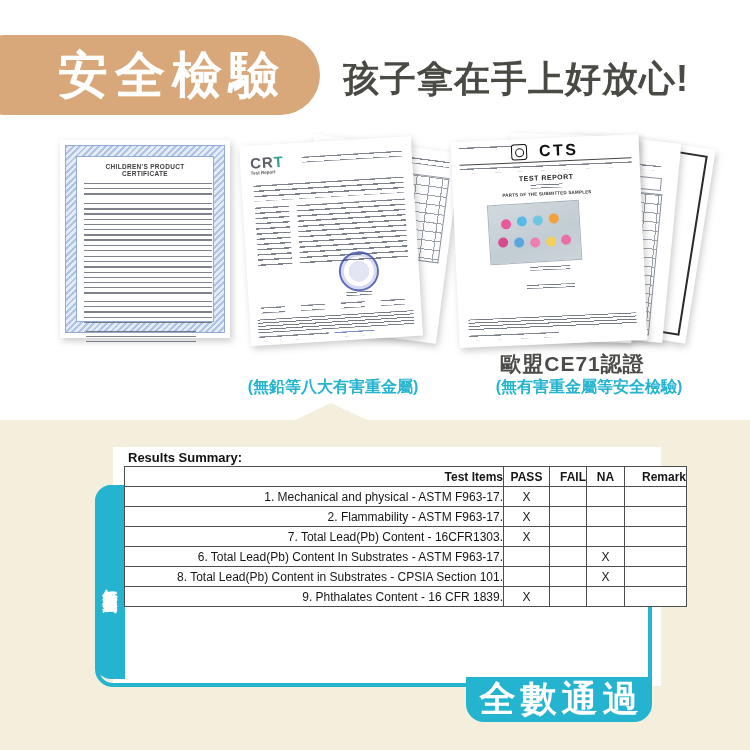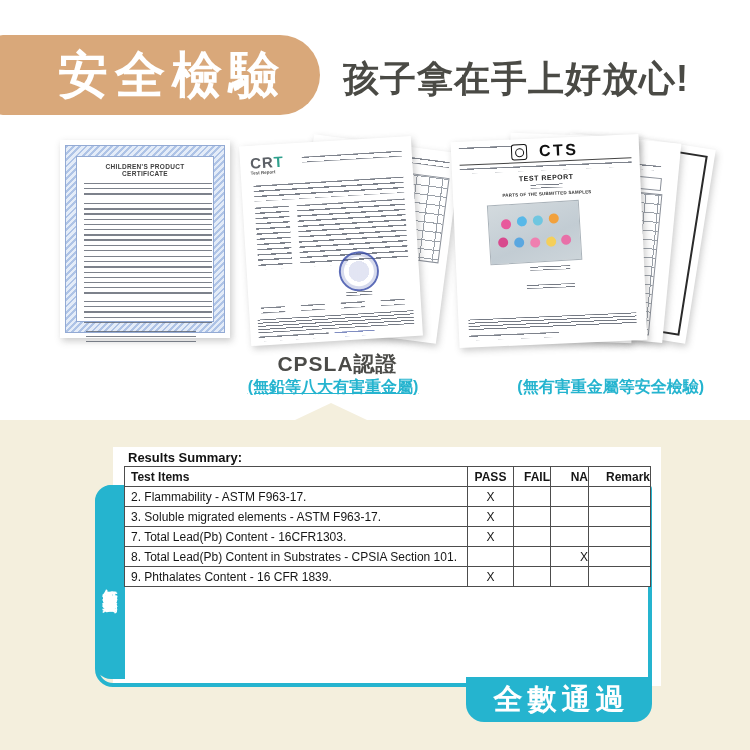"CPSLA認證" div.abs { html: <div>CPSLA認證</div> -> none }
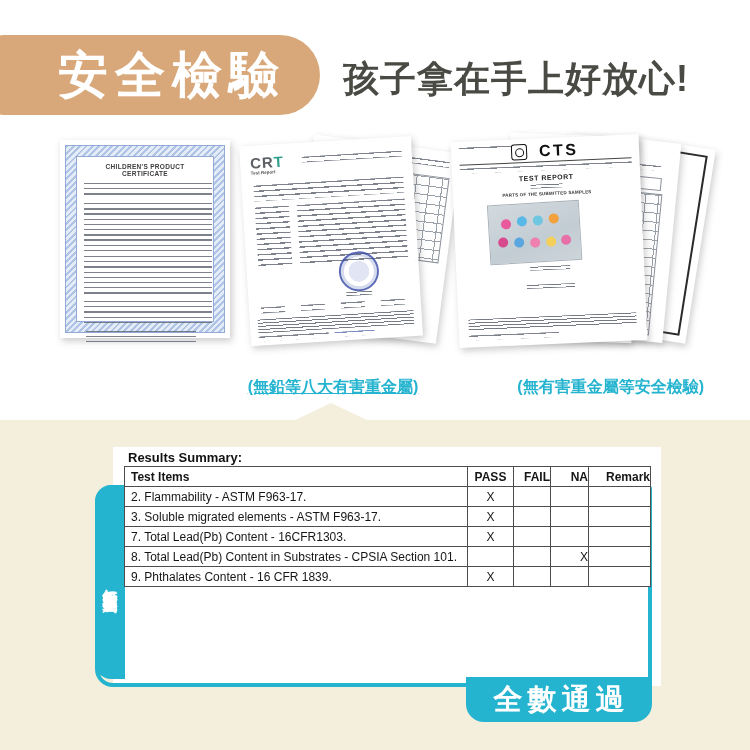"歐盟CE71認證" div.abs { html: none -> <div>歐盟CE71認證</div> }
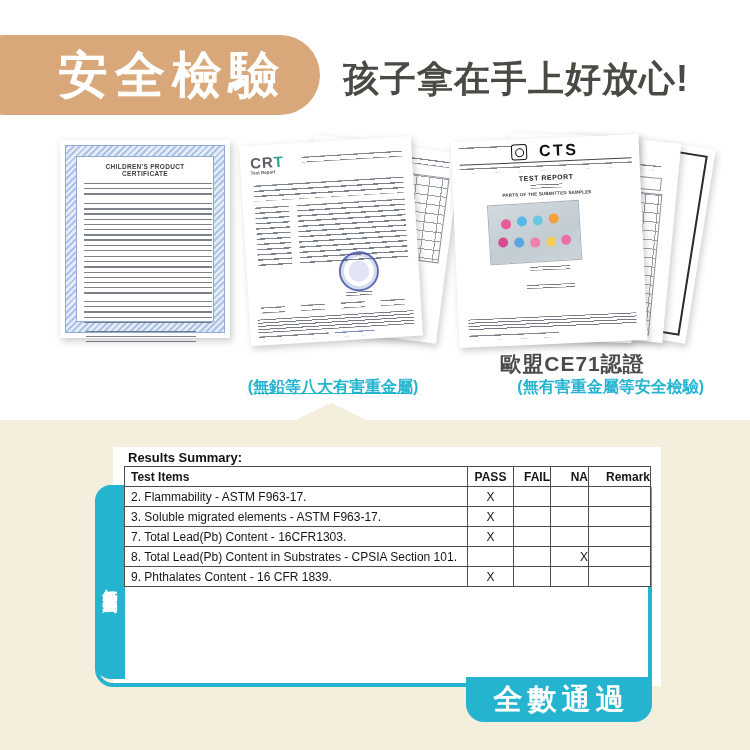"(無鉛等八大有害重金屬)" div.abs { text-decoration: underline -> none }
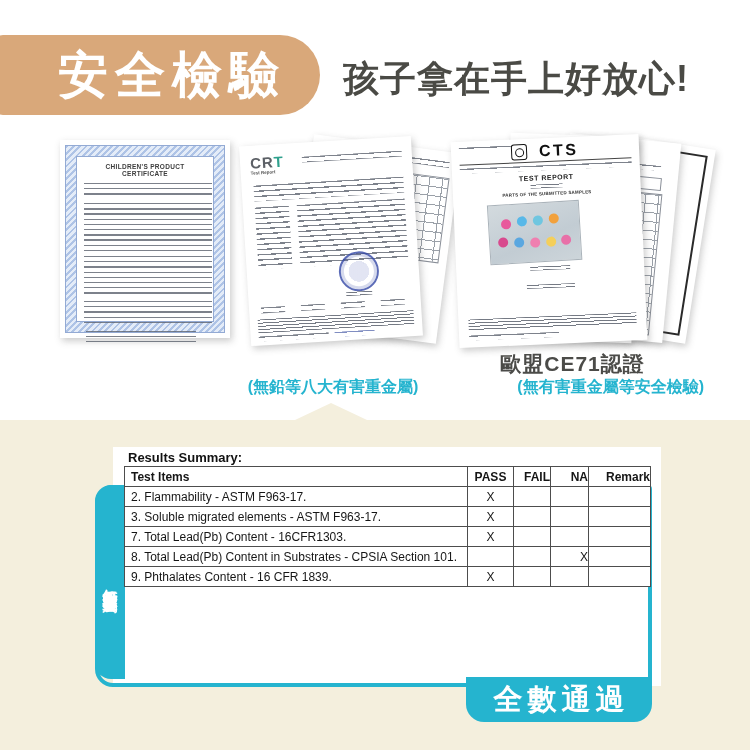"(無有害重金屬等安全檢驗)" div.abs { left: 442px -> 458px; text-align: right -> none }
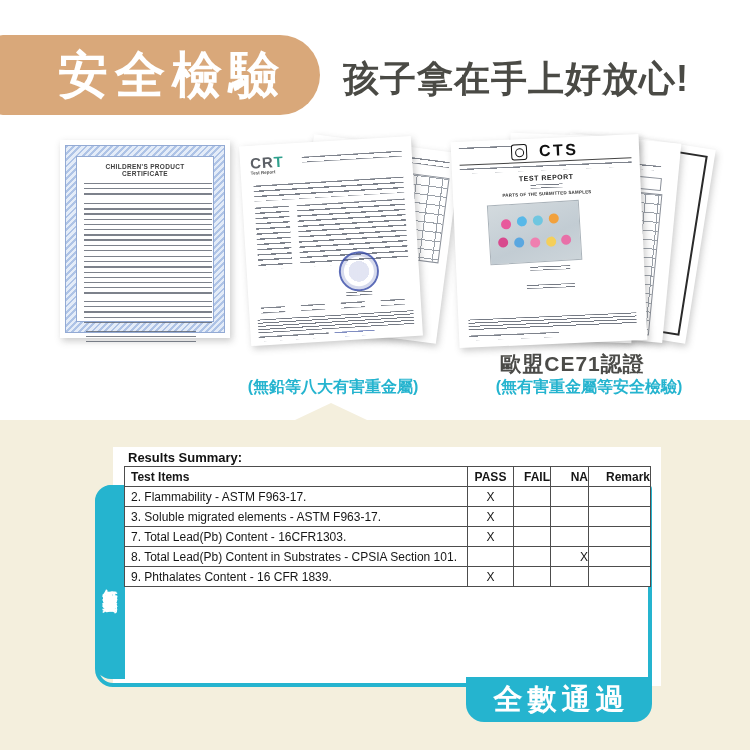"Test Items" .c-item { text-align: left -> right; width: 343px -> 379px }
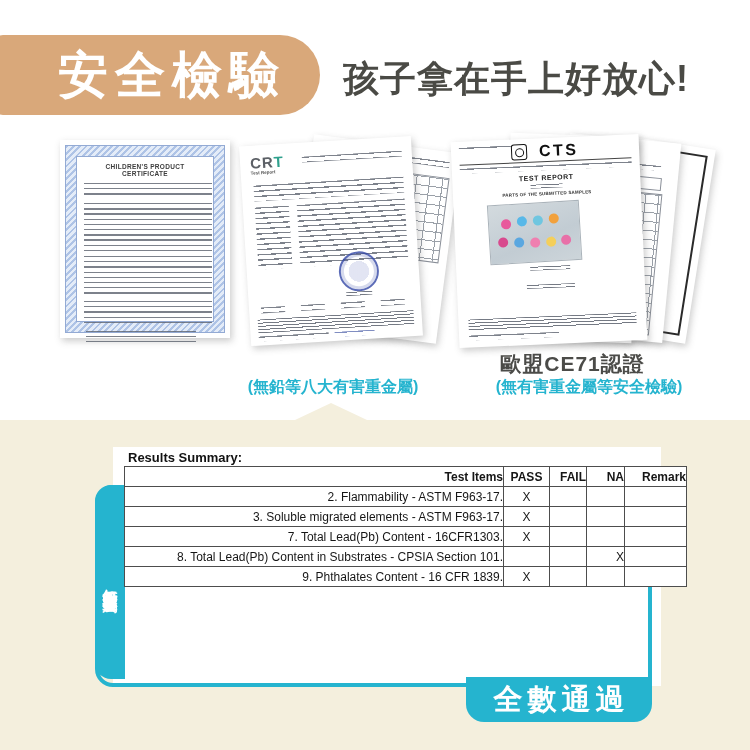"NA" .c-na { text-align: right -> center }
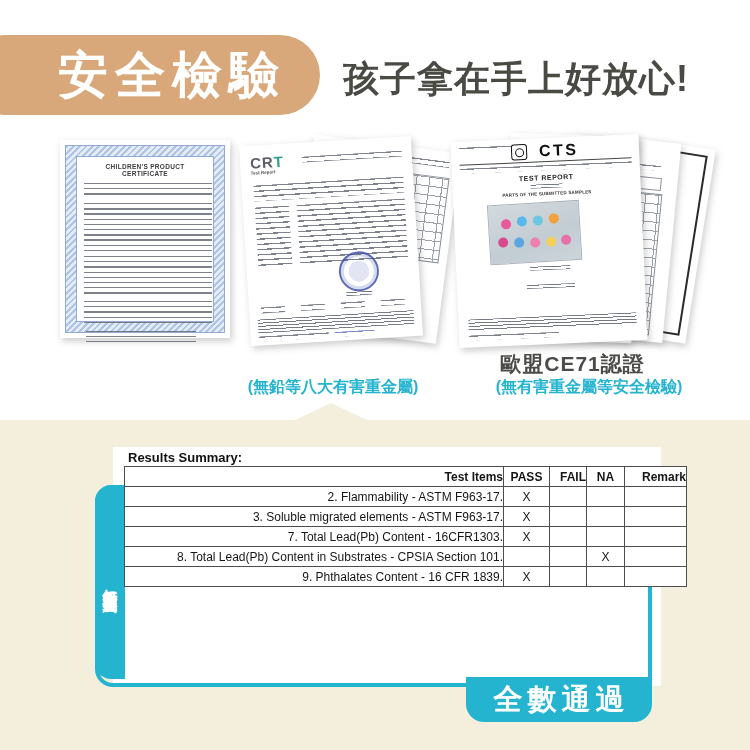"1. Mechanical and physical -" tr { html: none -> <tr> <td>1. Mechanical and physical - ASTM F963-17.</td> <td>X</td> <td></td> <td></td> <td></td> </tr> }
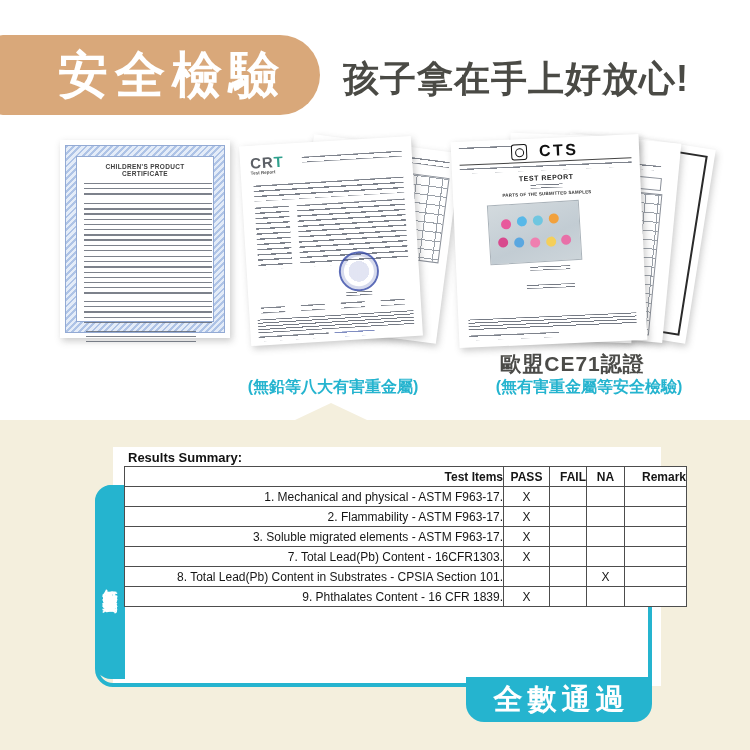"3. Soluble migrated elements -" tr { html: <tr> <td>3. Soluble migrated elements - ASTM F963-17.</td> <td>X</td> <td></td> <td></td> <td></td> </tr> -> none }
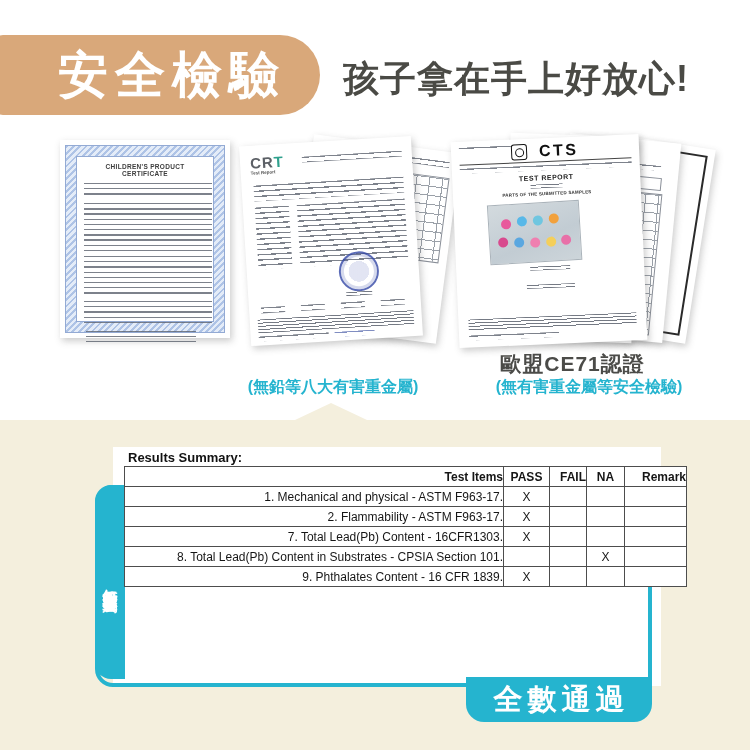"6. Total Lead(Pb) Content In" tr { html: none -> <tr> <td>6. Total Lead(Pb) Content In Substrates - ASTM F963-17.</td> <td></td> <td></td> <td>X</td> <td></td> </tr> }
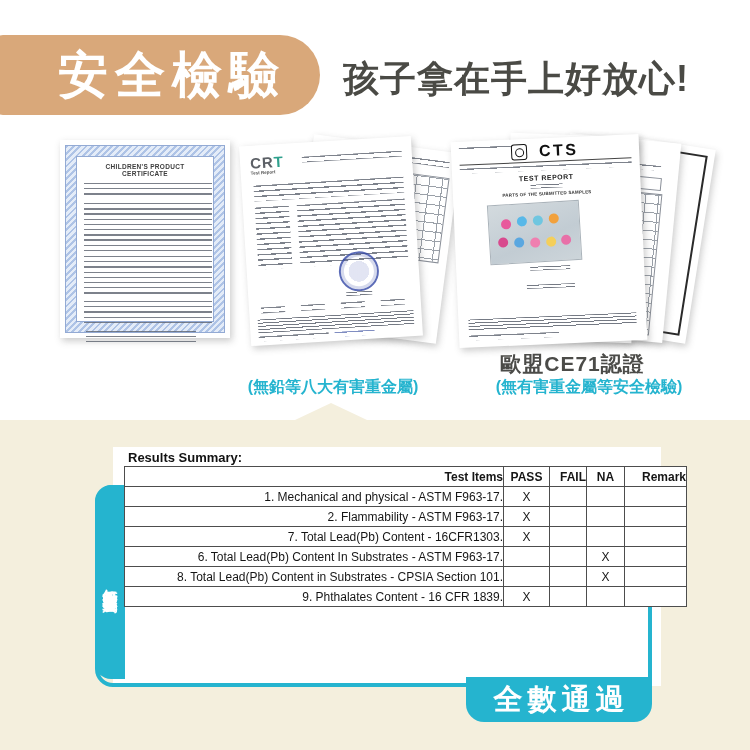"全數通過" #pass-badge span { font-size: 29px -> 36px }
